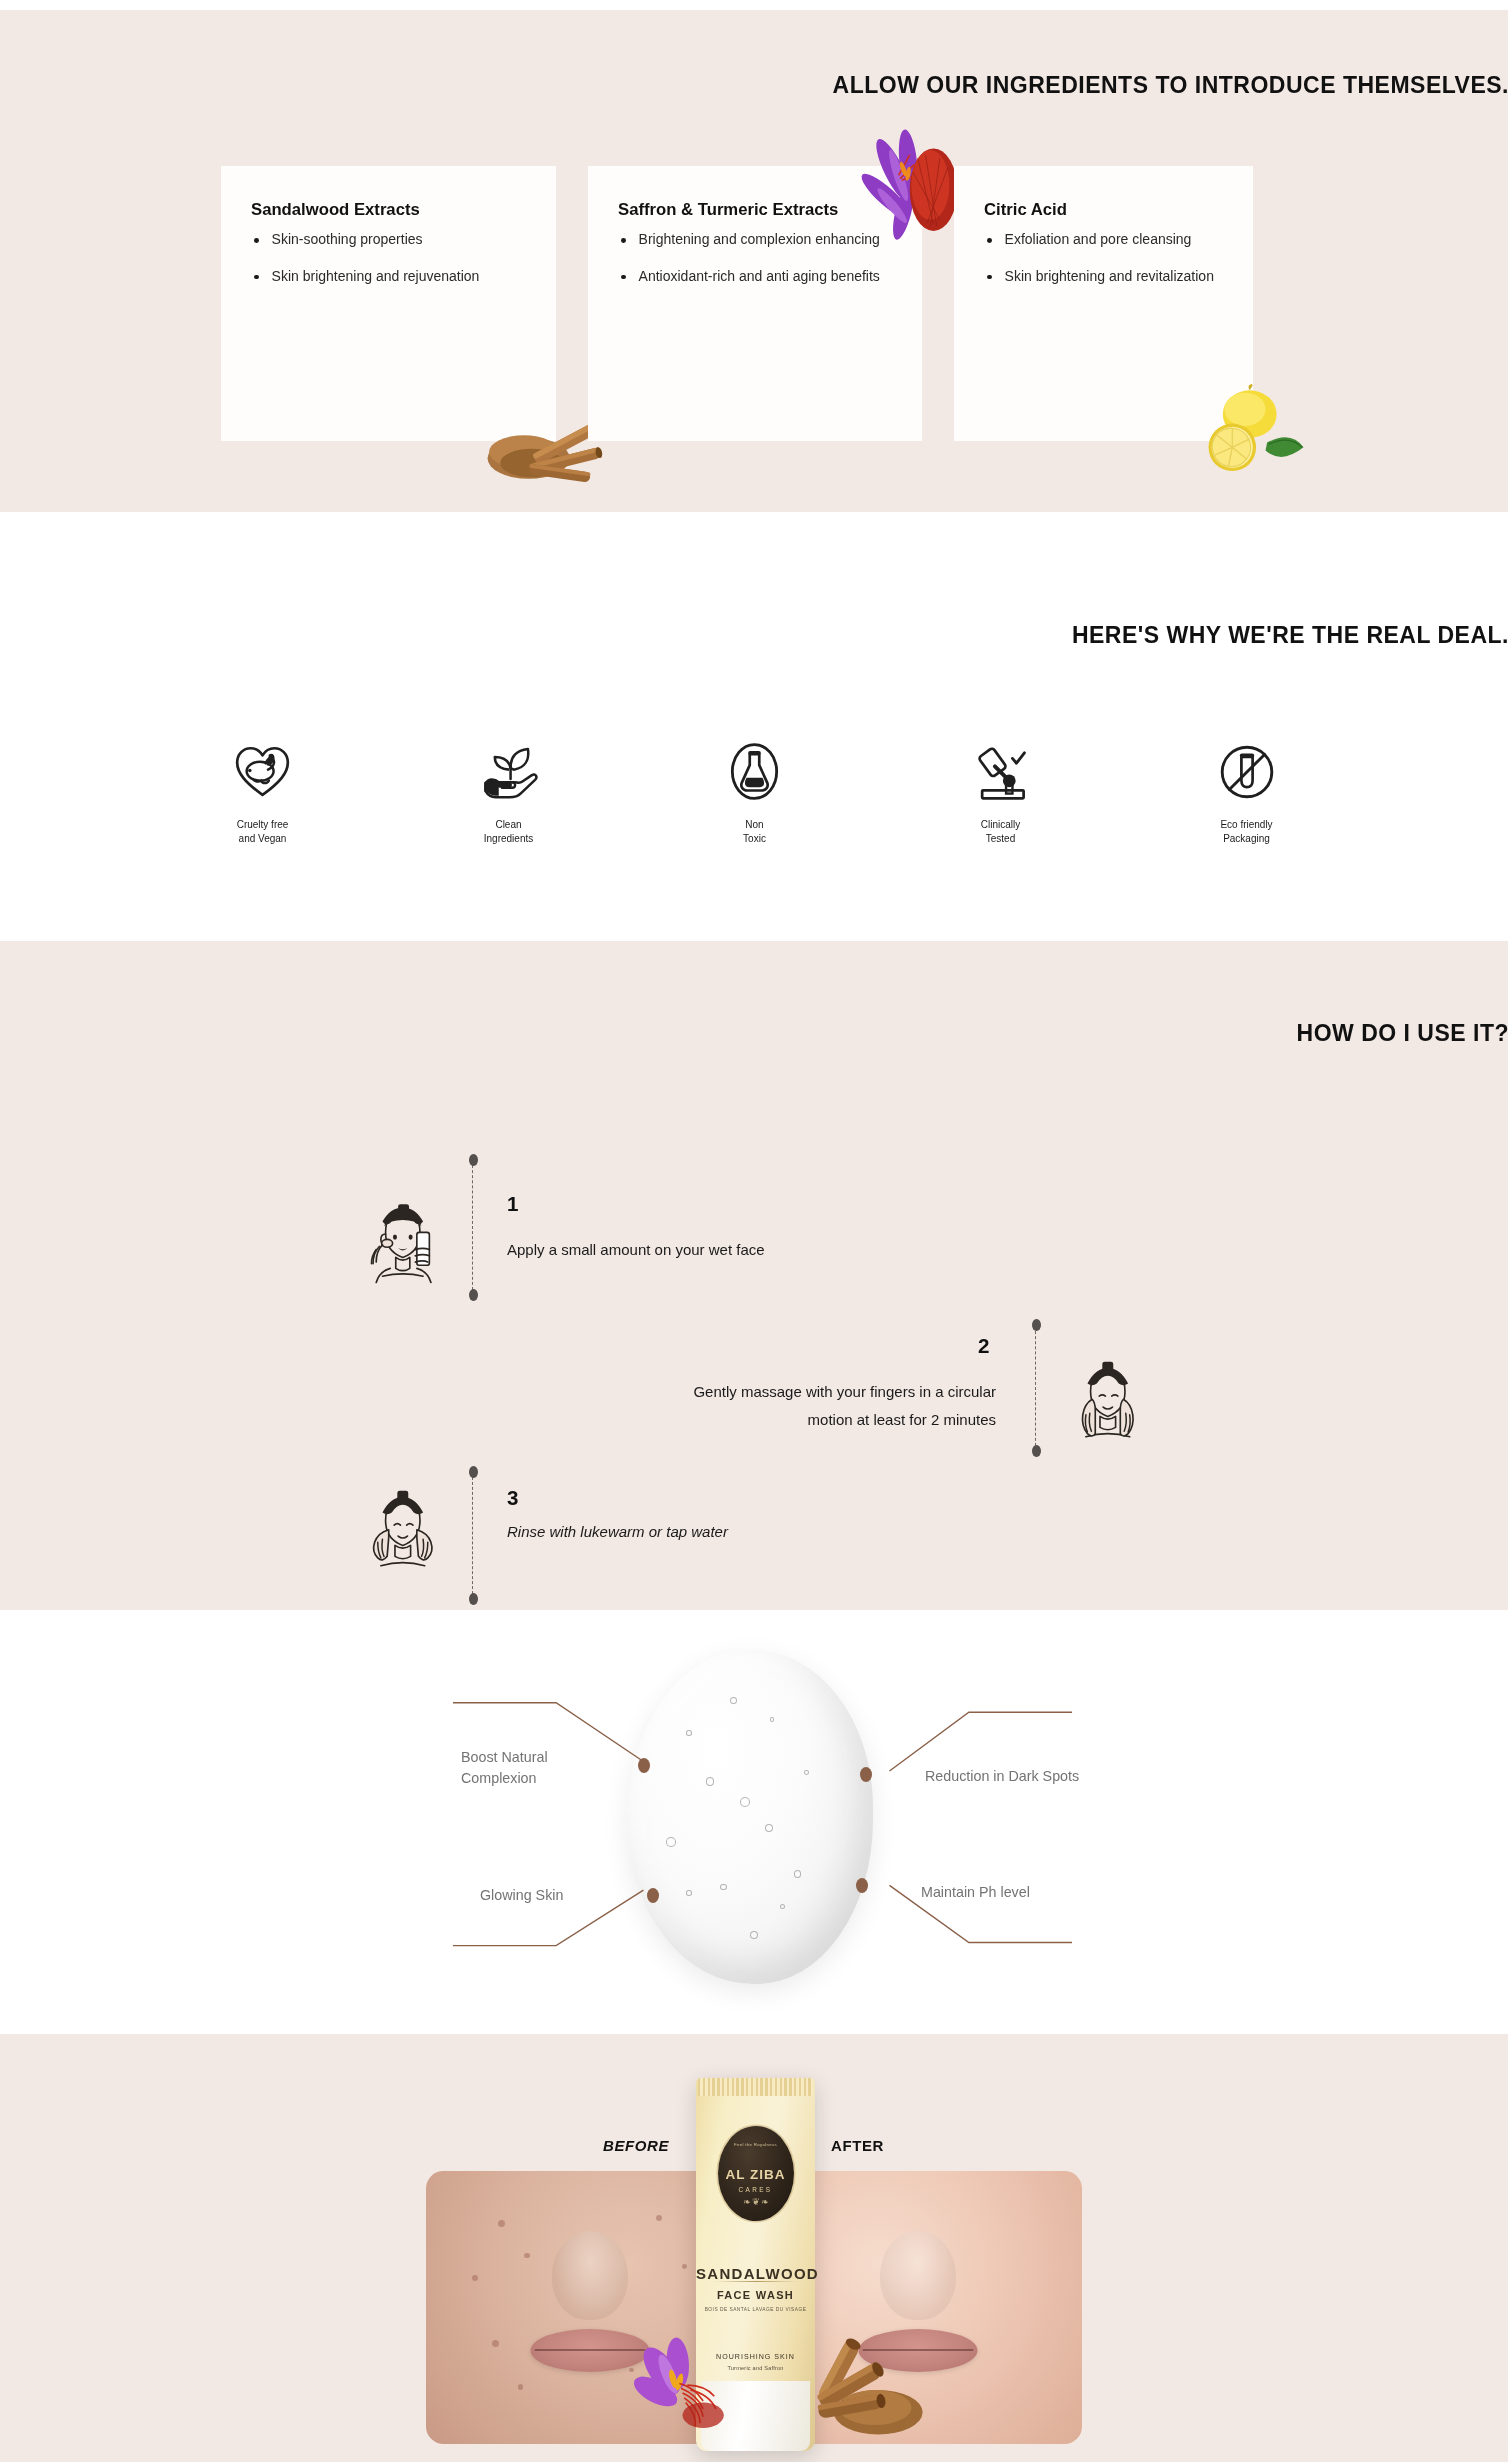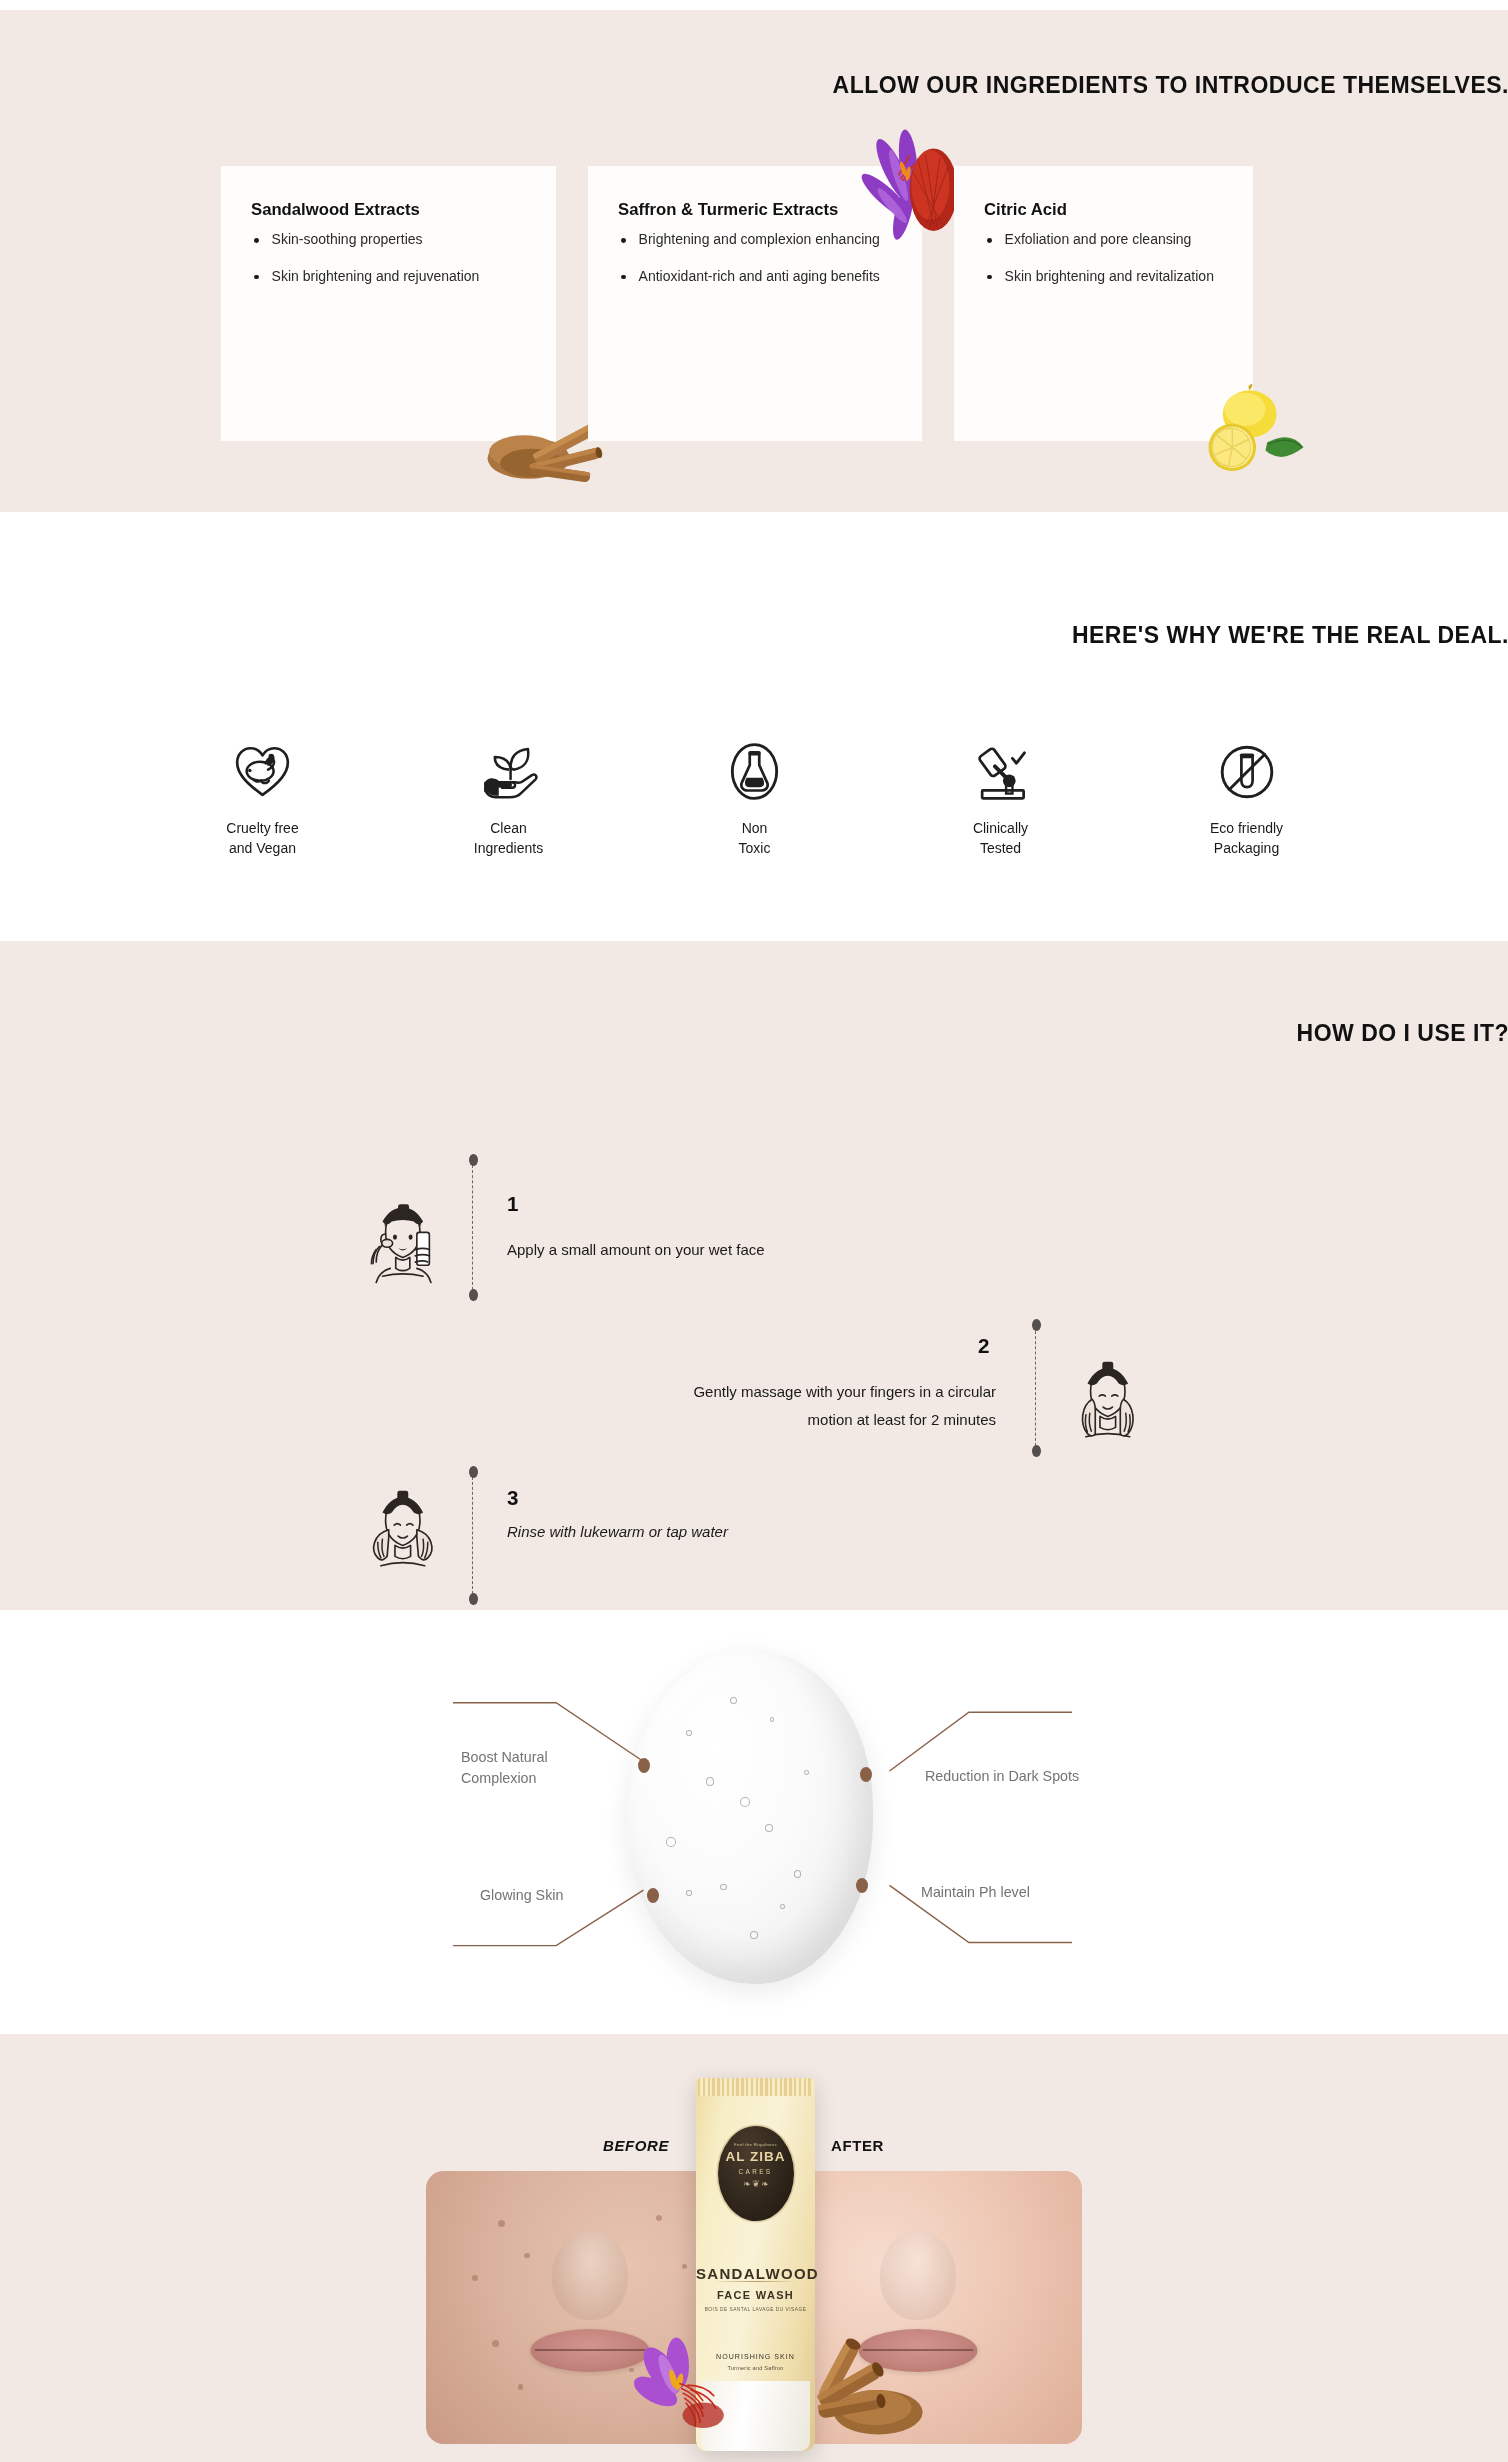"Cruelty free" .badge-label { font-size: 14px -> 10px }
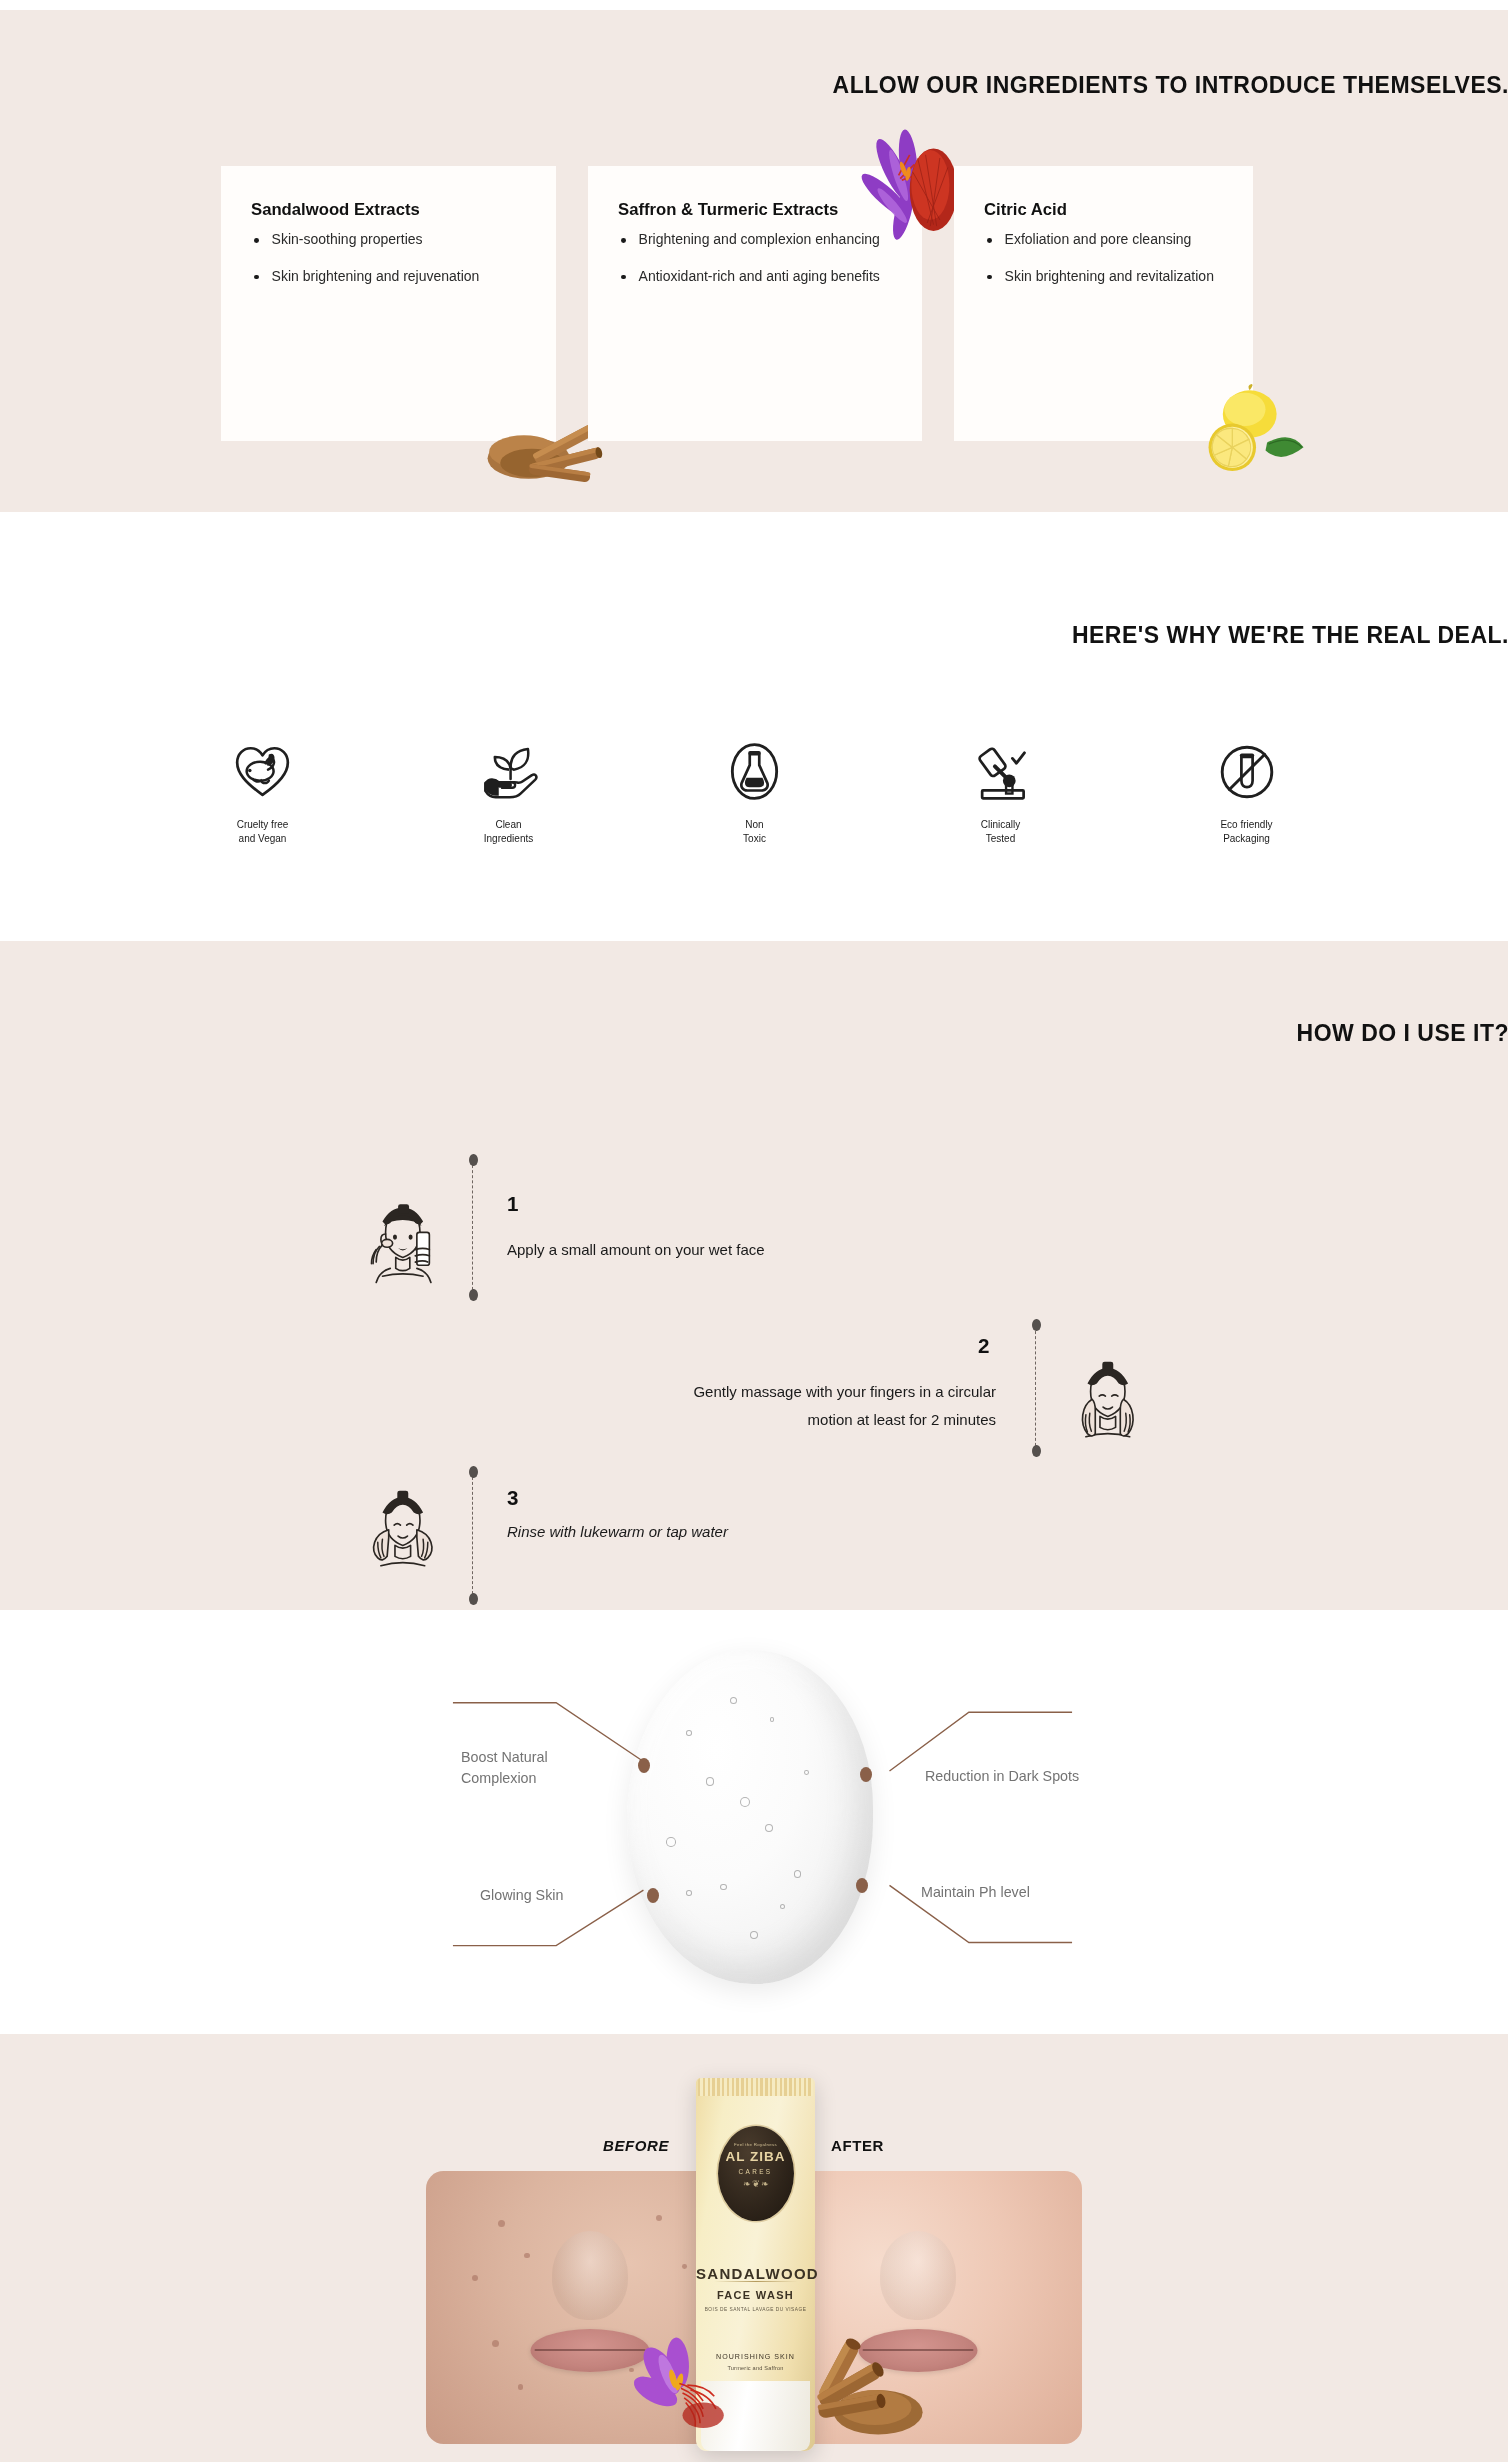"AL ZIBA" .tube-logo .brand { margin-top: 2px -> 20px }
